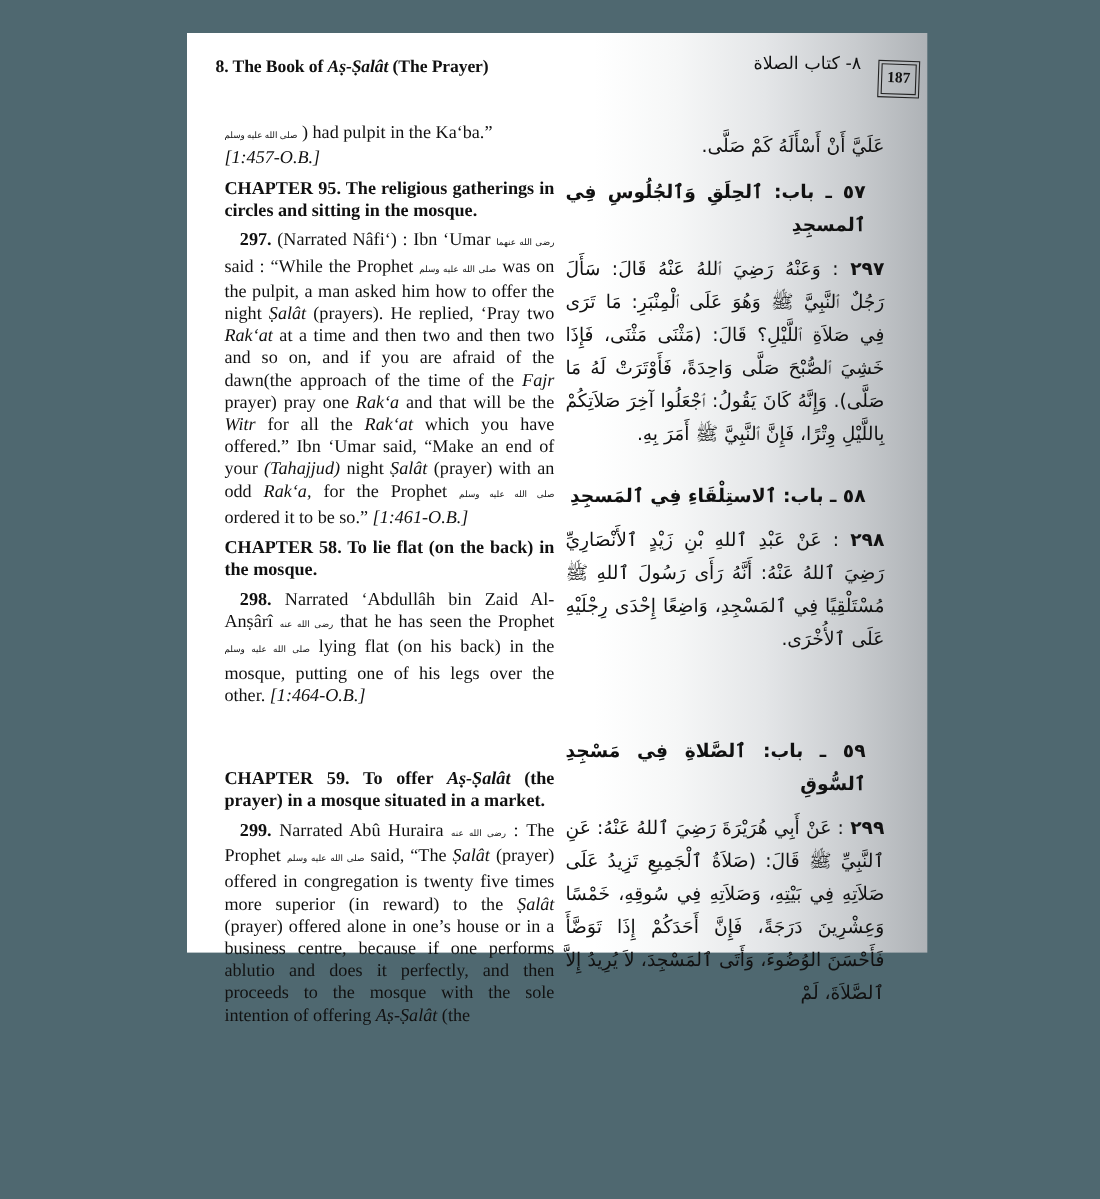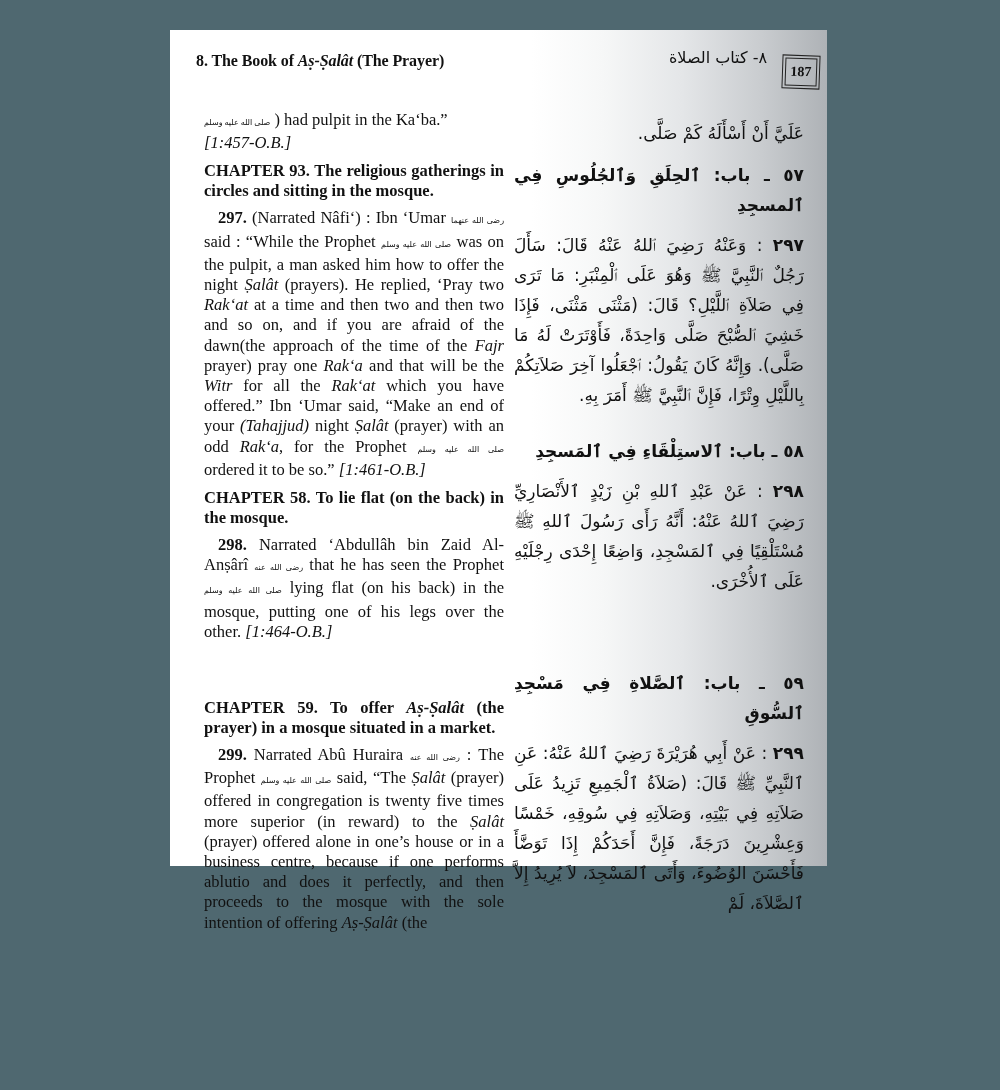"8. The Book of Aṣ-Ṣalât" .page { padding-left: none -> 16px }
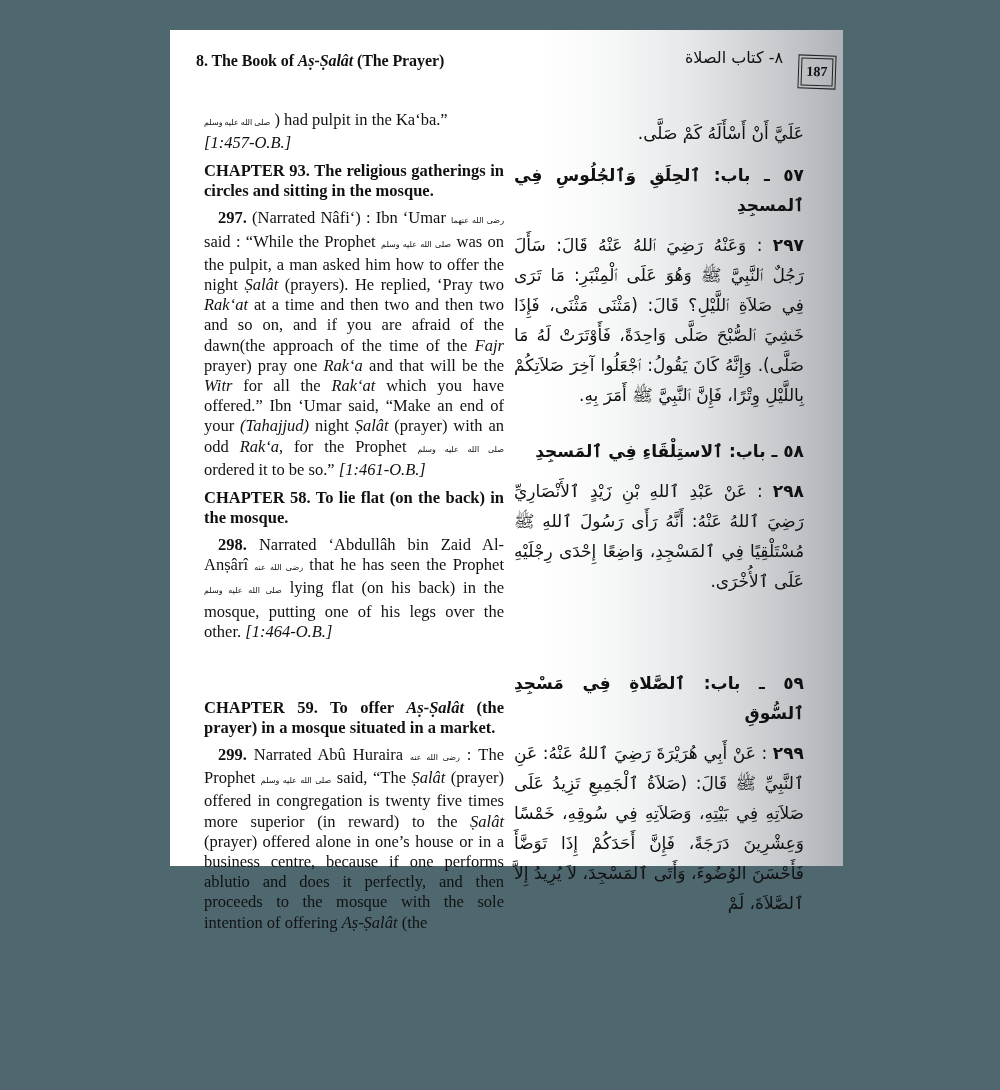"CHAPTER 93. The religious gatherings" div.chapter { text: 93 -> 95 }
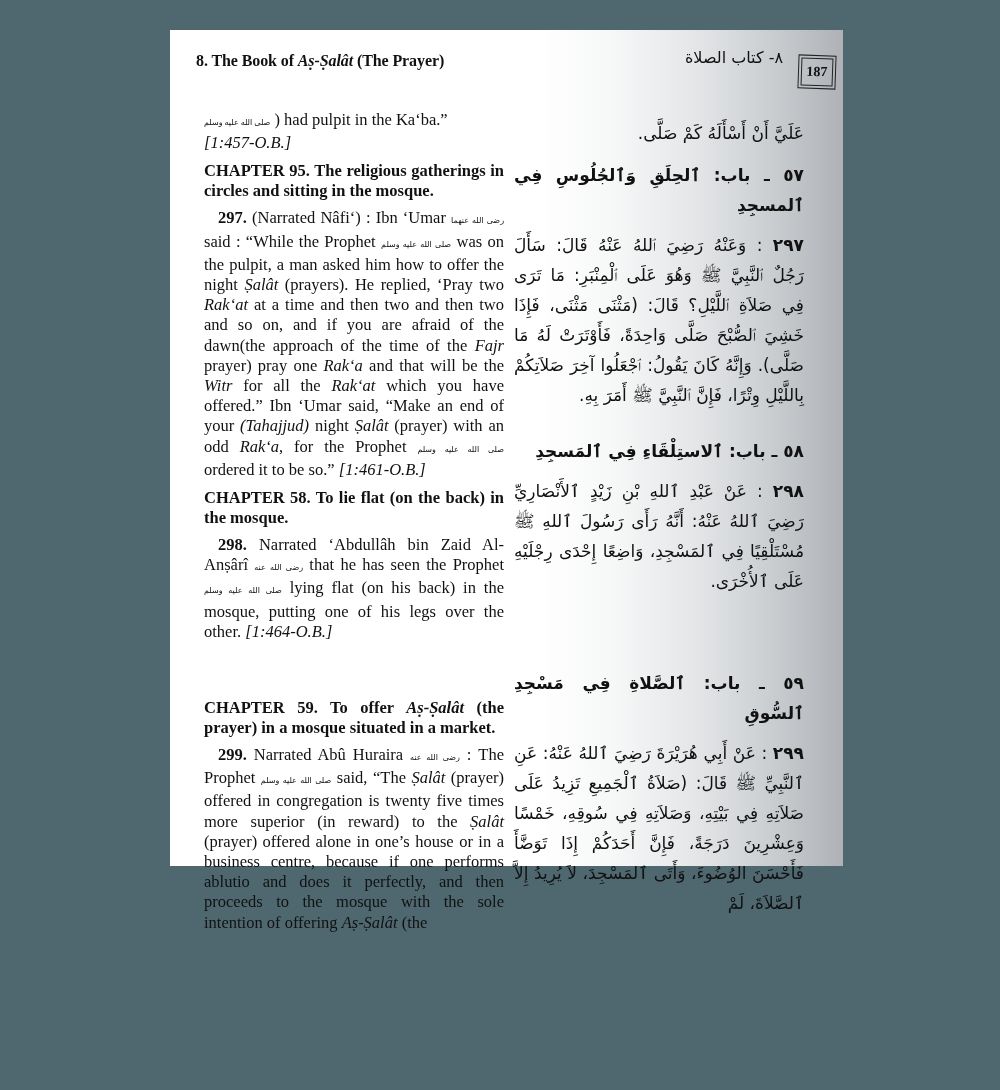"٥٧ ـ باب: ٱلحِلَقِ وَٱلجُلُوسِ" .ar-chapter { margin: 12px 0 10px 0 -> 12px 17px 10px 0 }
